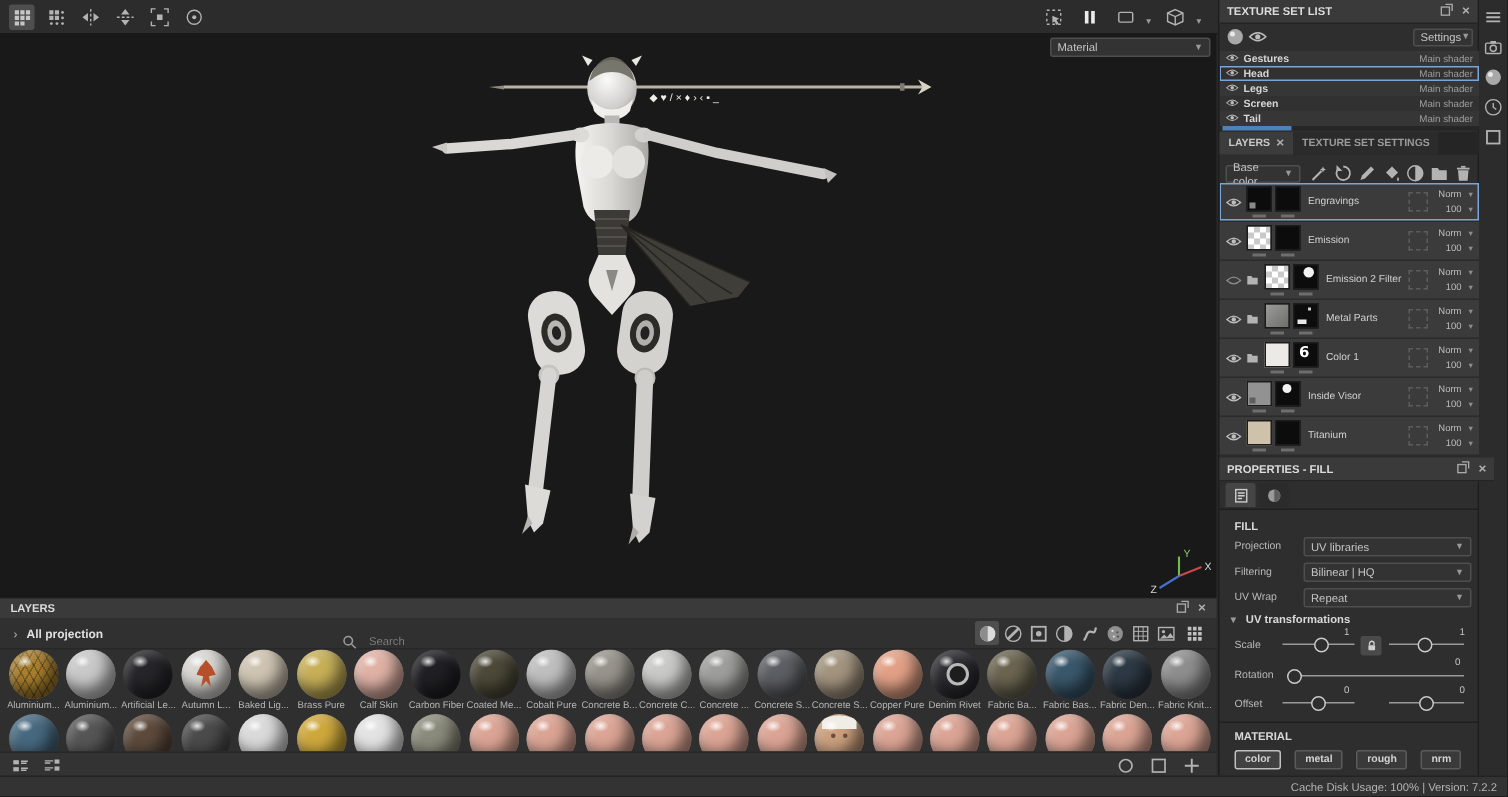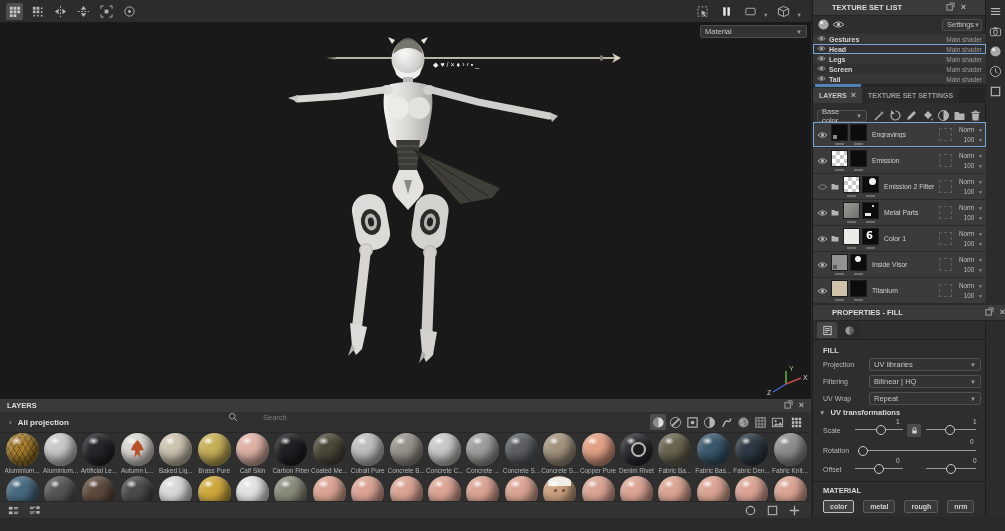"TEXTURE SET LIST" .panel-header { padding: 0 19px -> 0 5px }
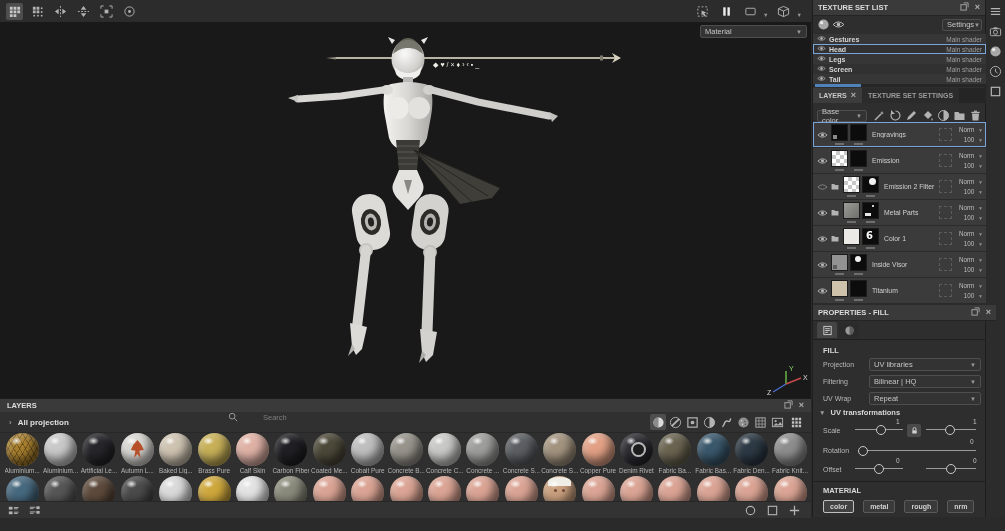"Search" #assets-search { align-items: flex-start -> flex-end; gap: 23px -> 6px }
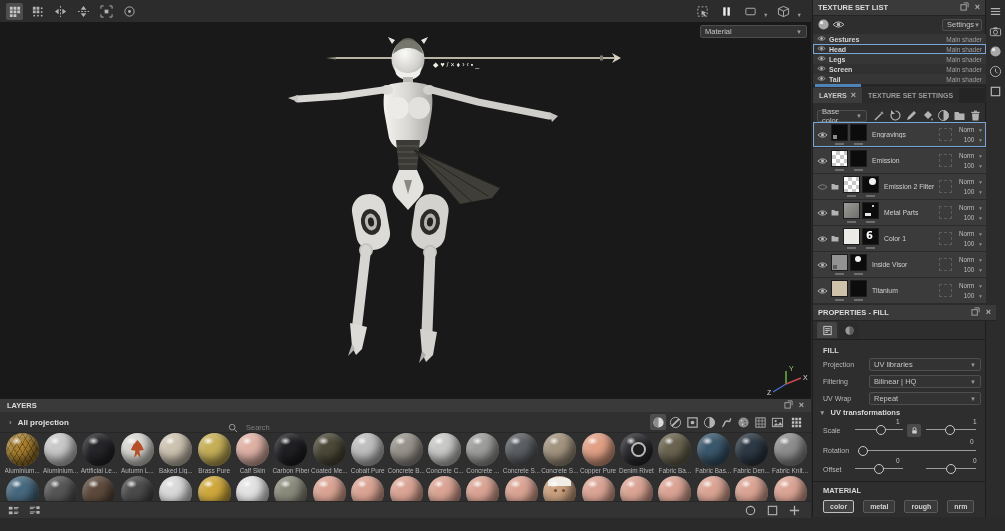"Cache Disk Usage: 100% |" div.abs { html: none -> <div> <span>Cache Disk Usage: 100% | Version: 7.2.2</span> </div> }
